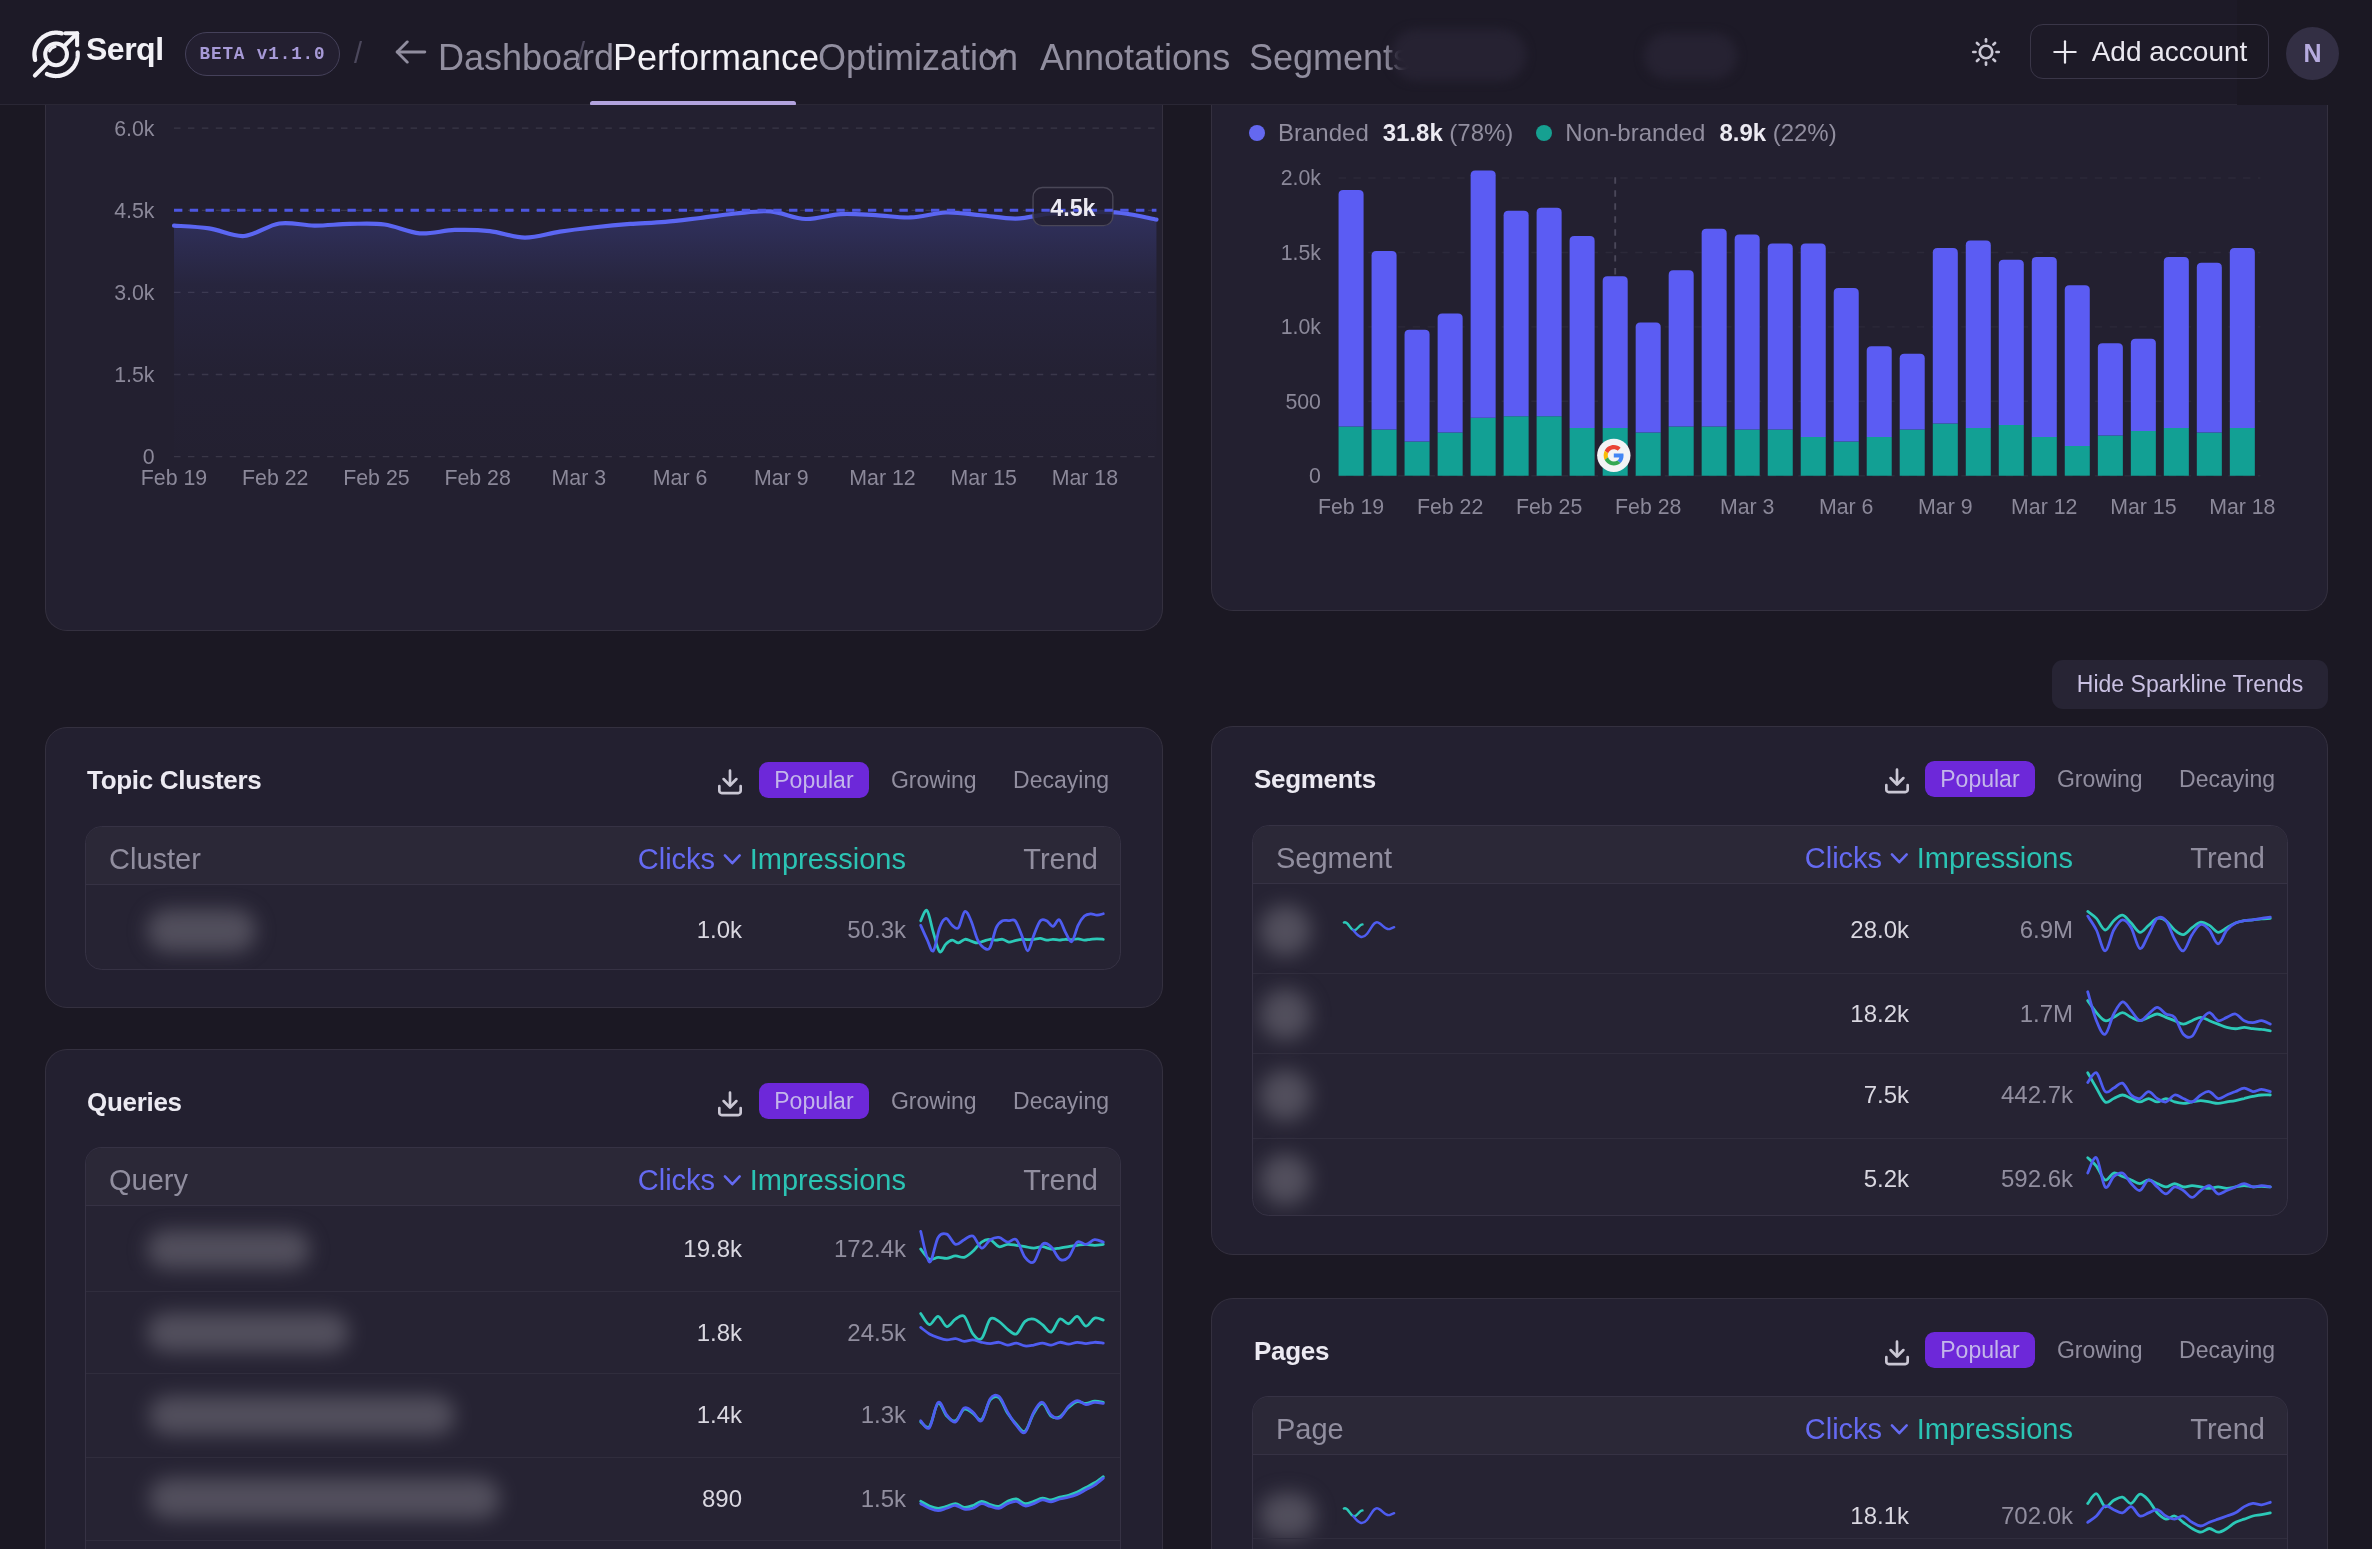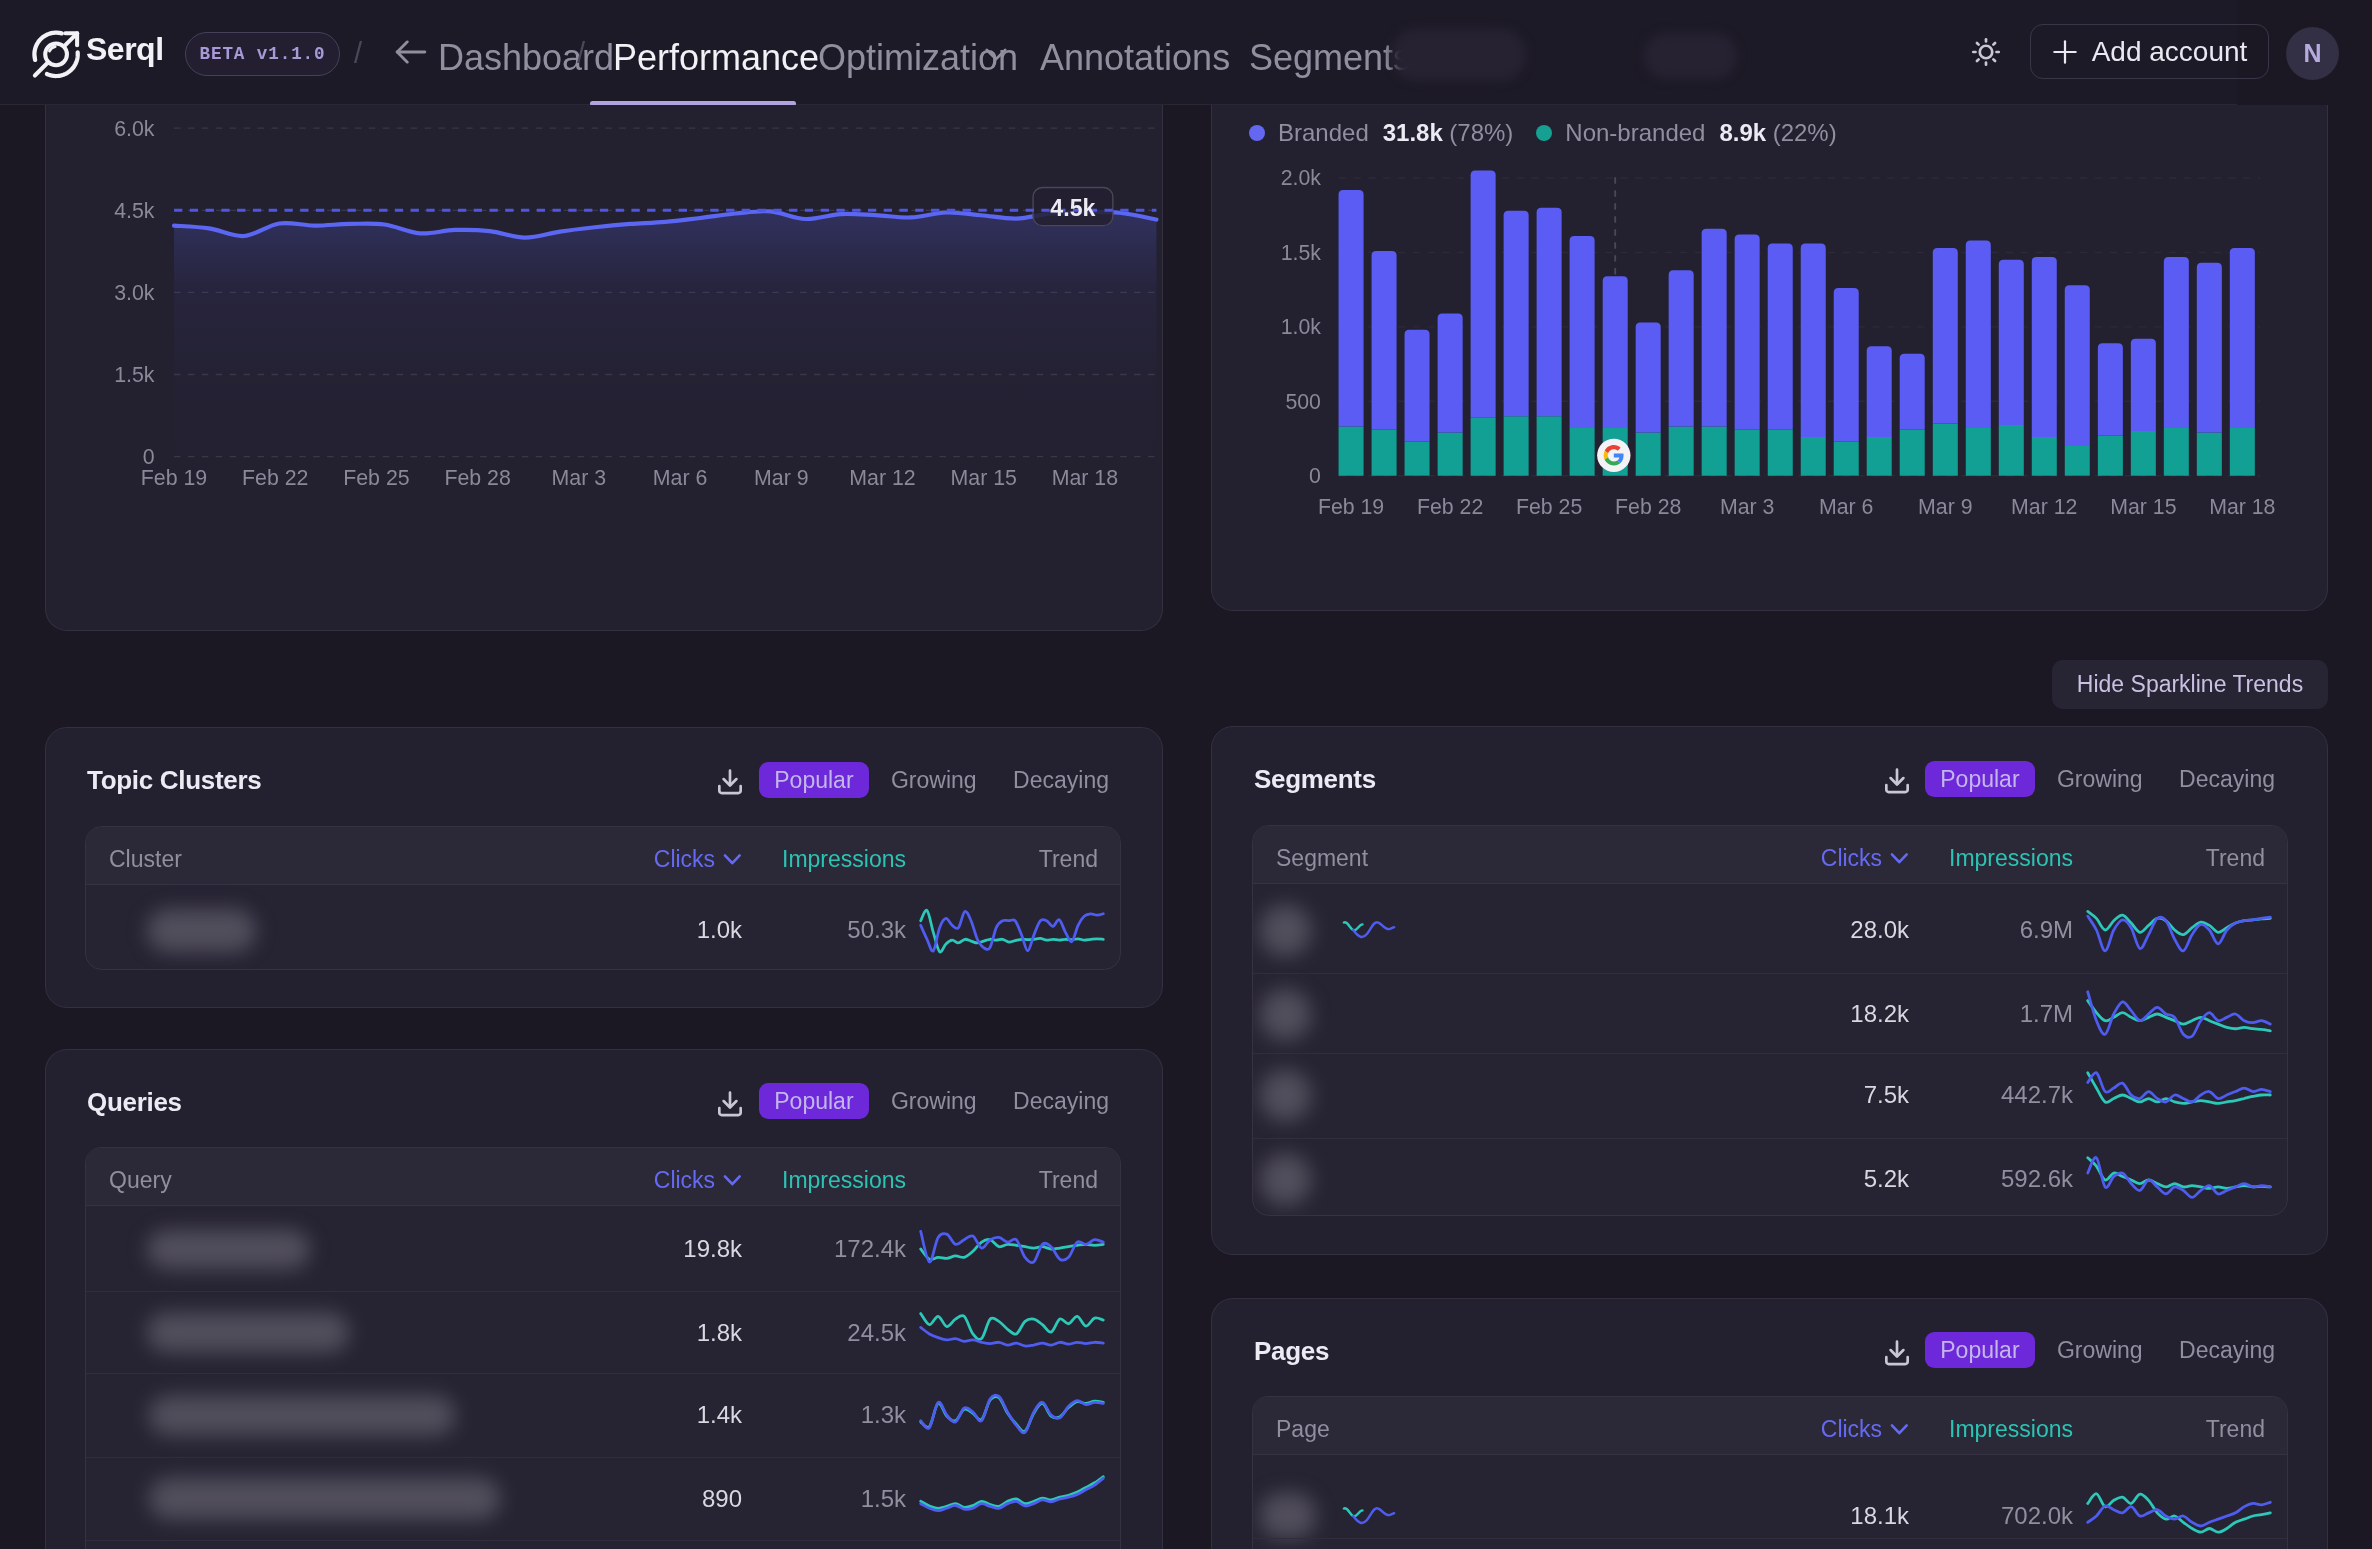"Cluster" .th { font-size: 23px -> 29px }
